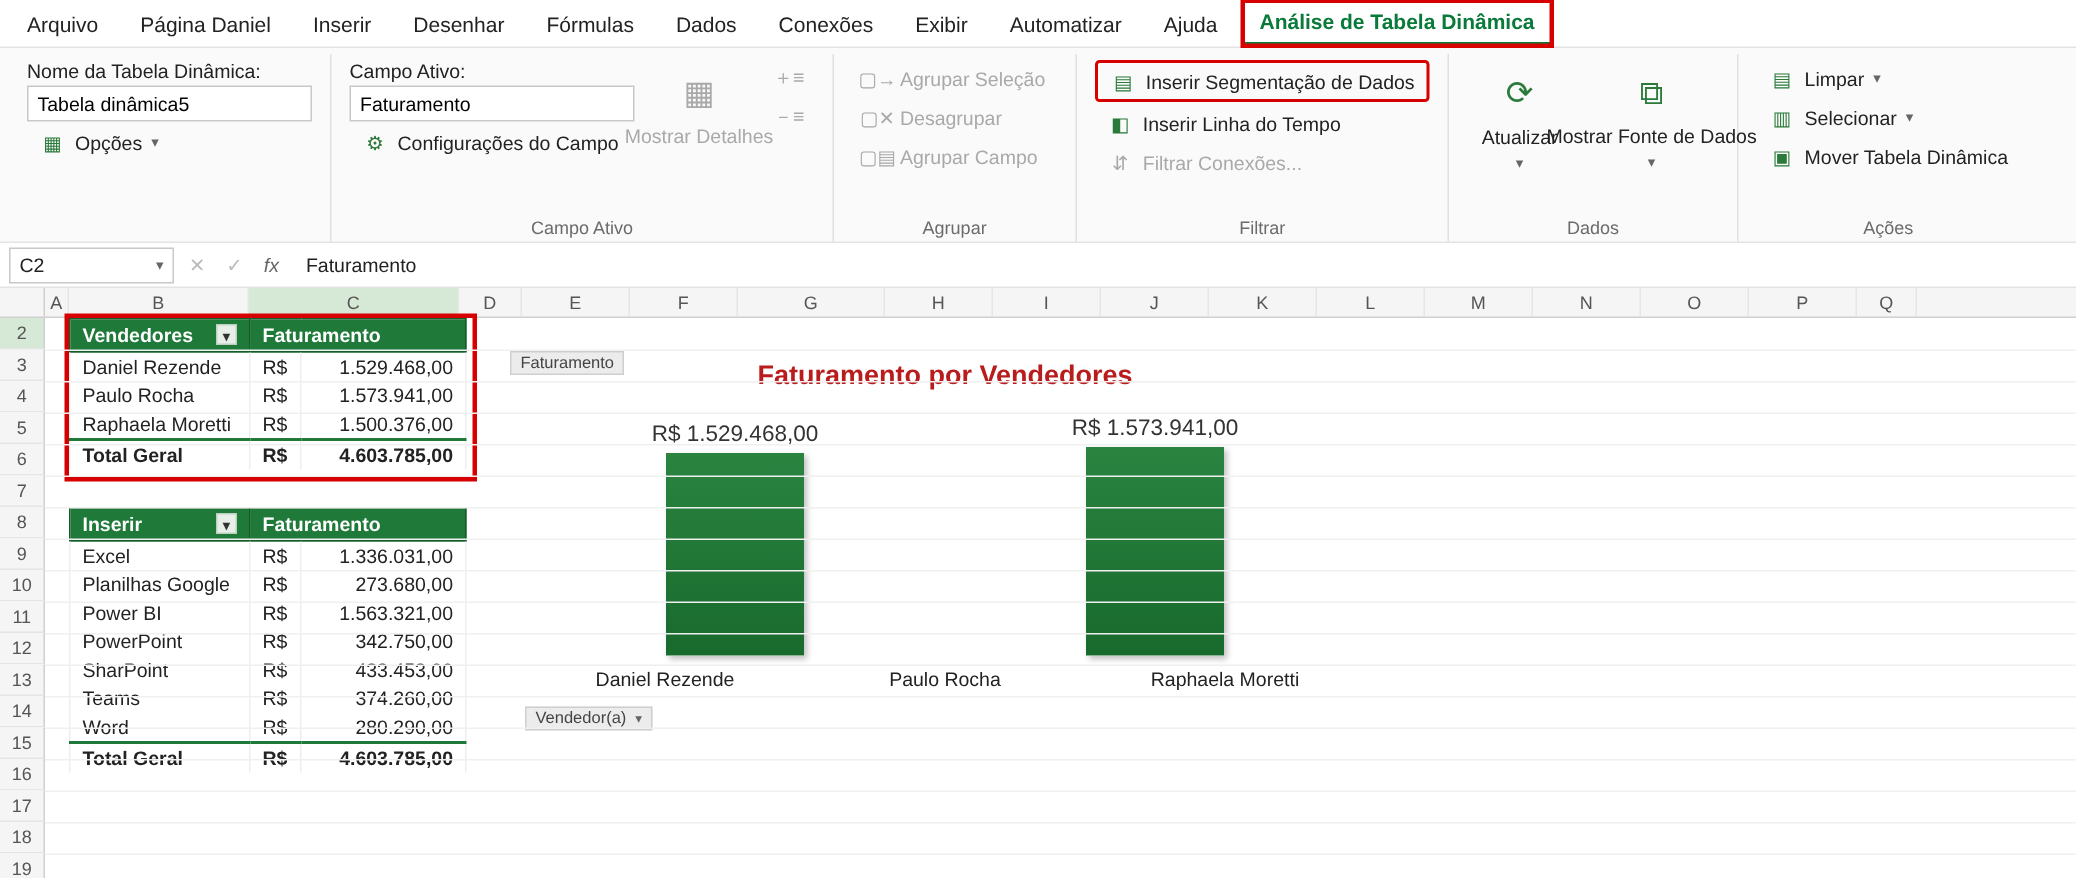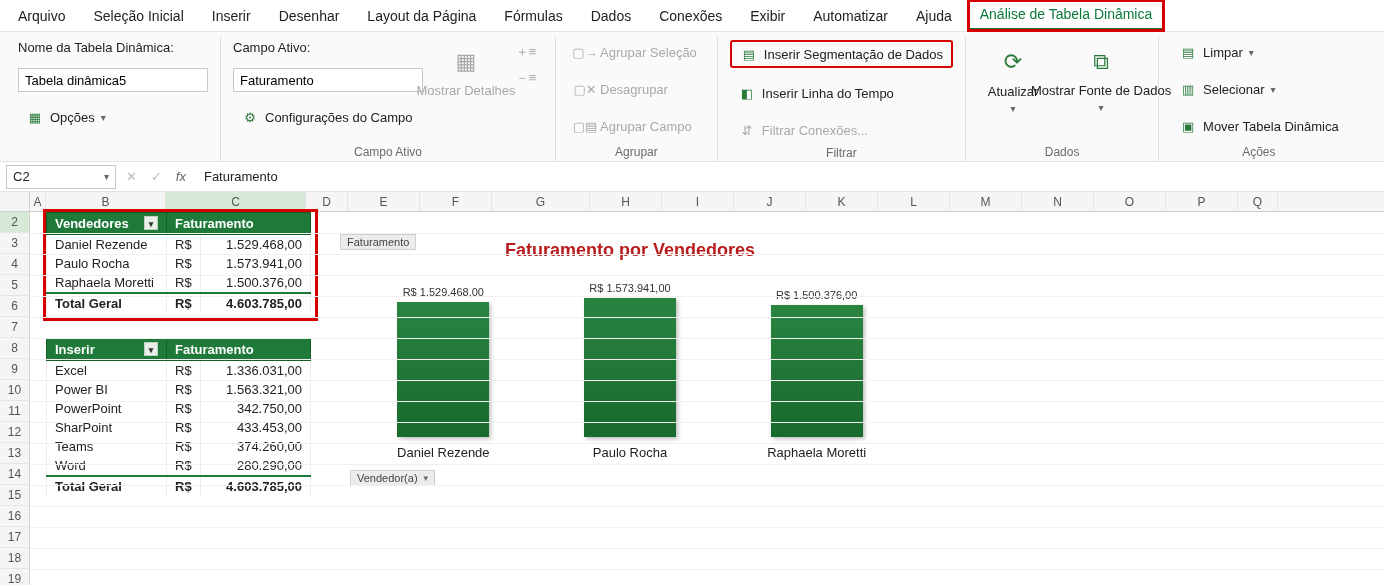"Seleção Inicial" div.menuitem { text: Seleção Inicial -> Página Daniel }
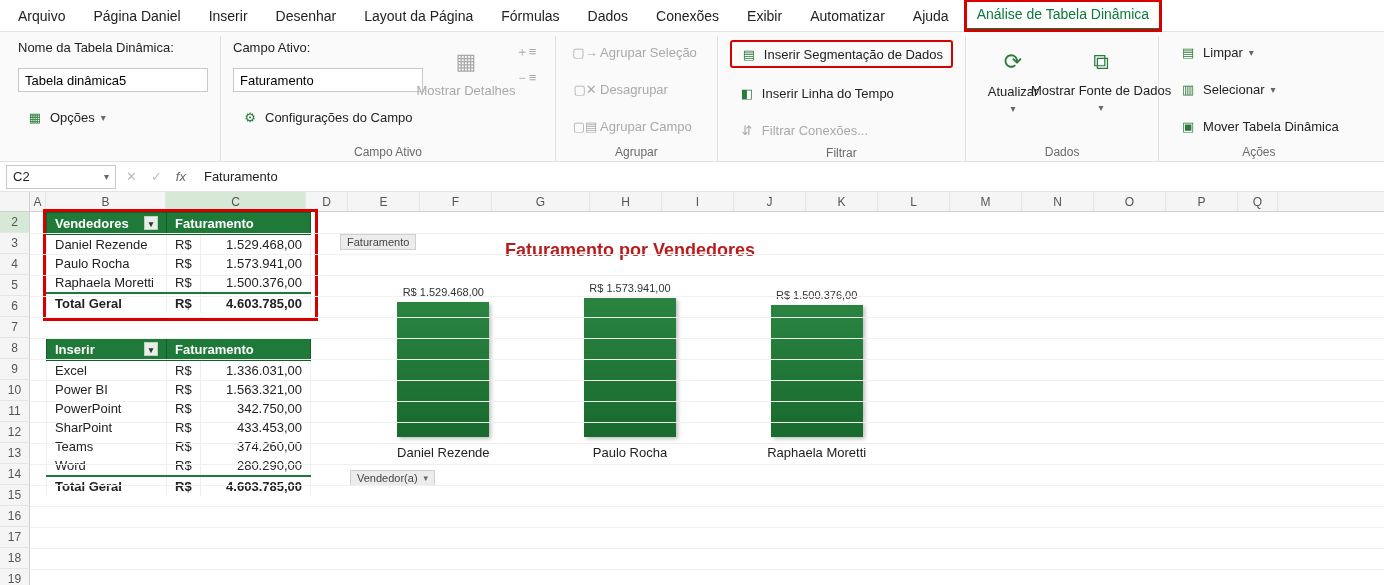"Layout da Página" div.menuitem { html: <div>Layout da Página</div> -> none }
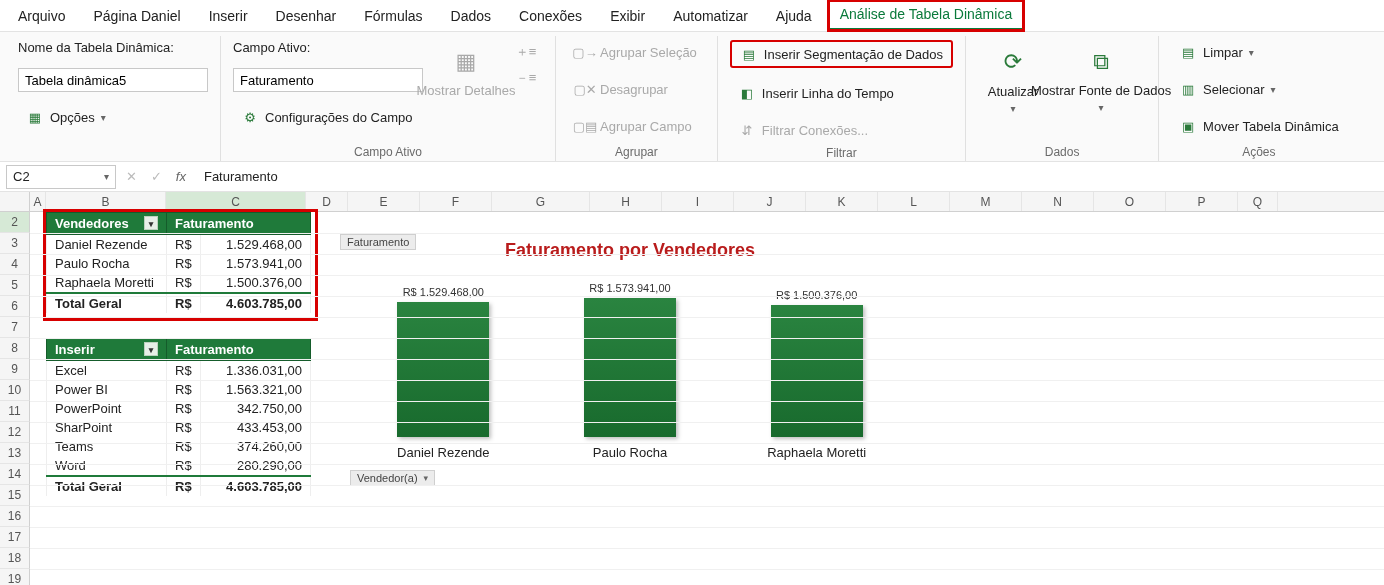"Análise de Tabela Dinâmica" .menubar .menuitem.active { font-weight: 400 -> 700 }
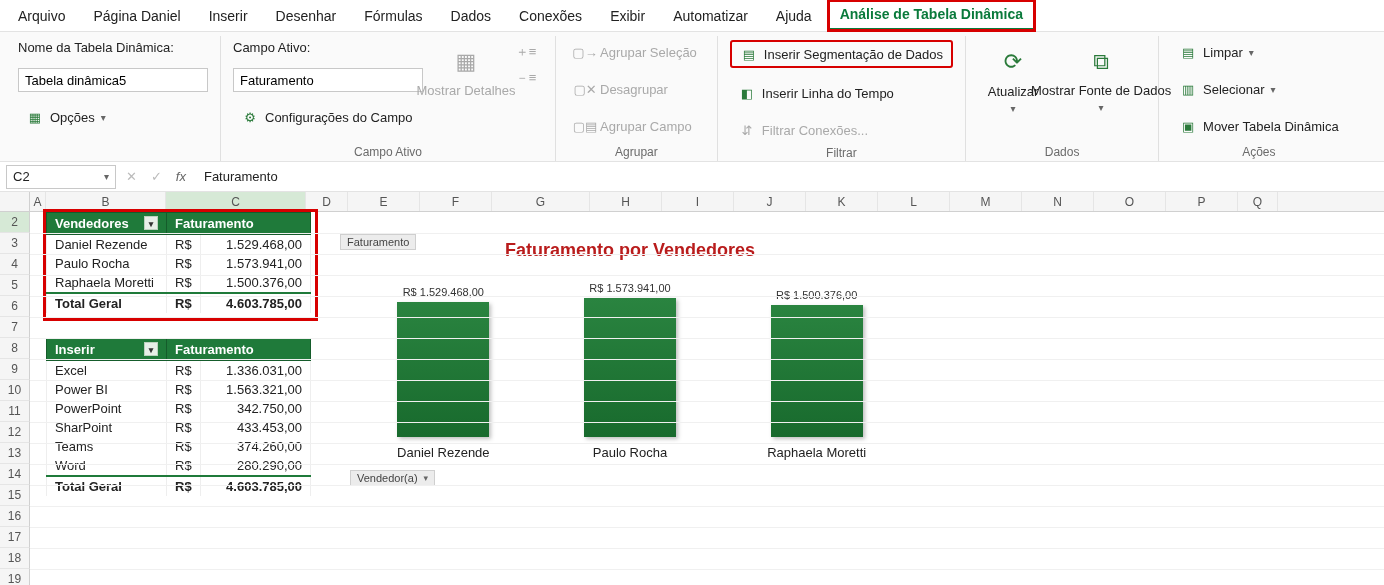"Nome da Tabela Dinâmica:" .col { gap: 13px -> 2px }
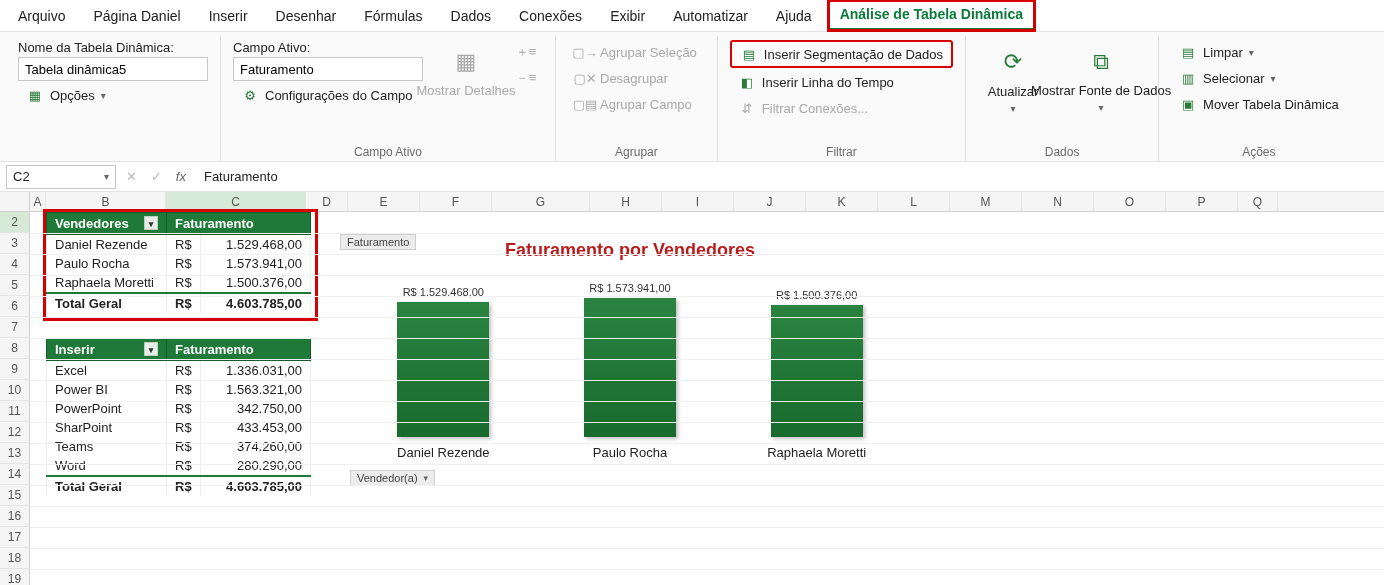"R$ 1.529.468,00" .barlabel-top { font-size: 11px -> 15px }
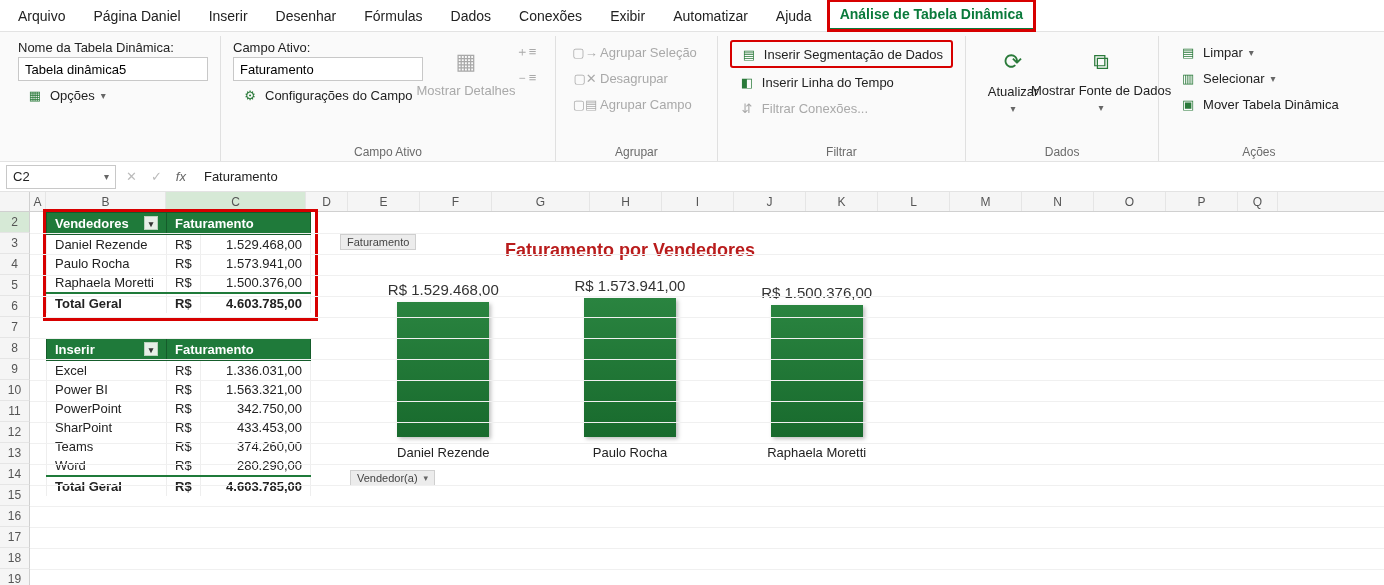"R$ 1.500.376,00" div.barcol { html: <div> <div>R$ 1.500.376,00</div> <div></div> </div> -> none }
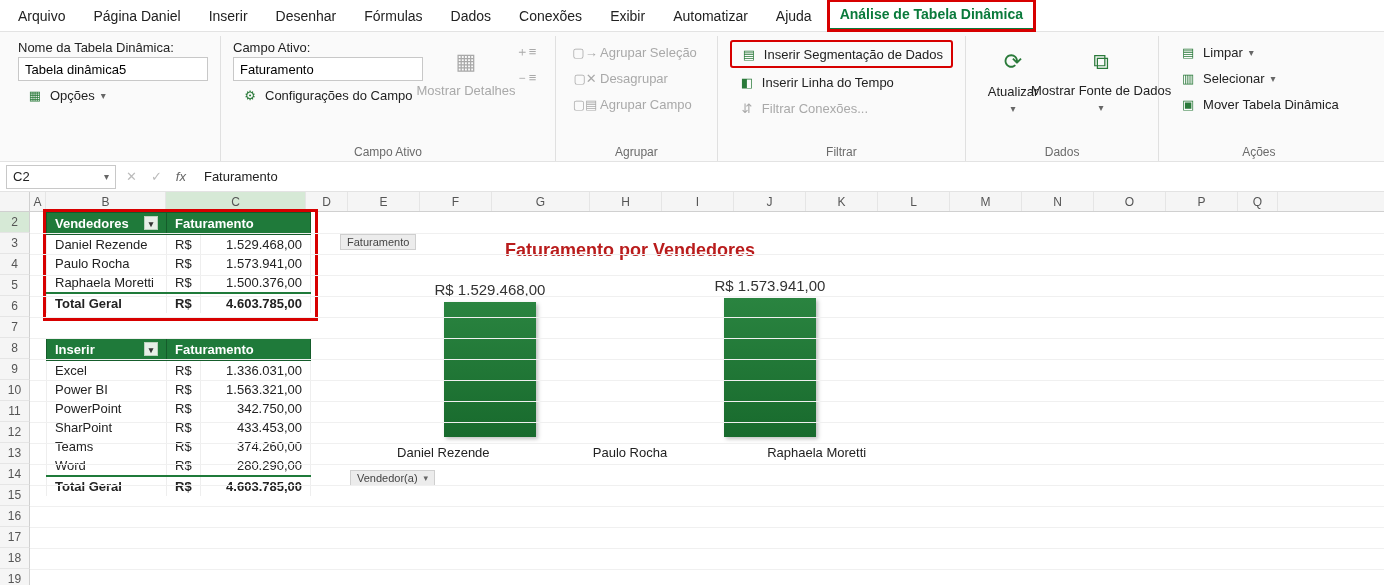"Planilhas Google" tr { html: none -> <tr> <td>Planilhas Google</td> <td>R$</td> <td>273.680,00</td> </tr> }
